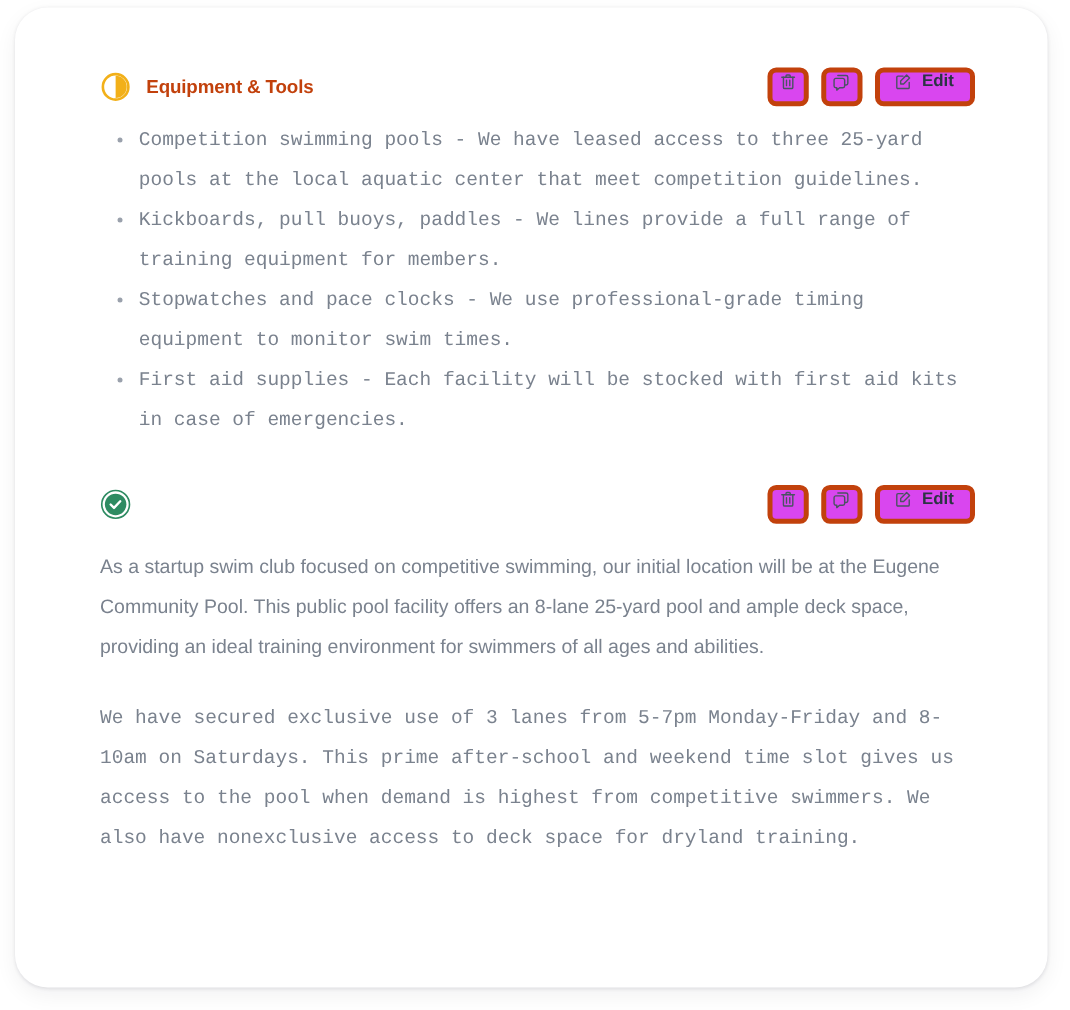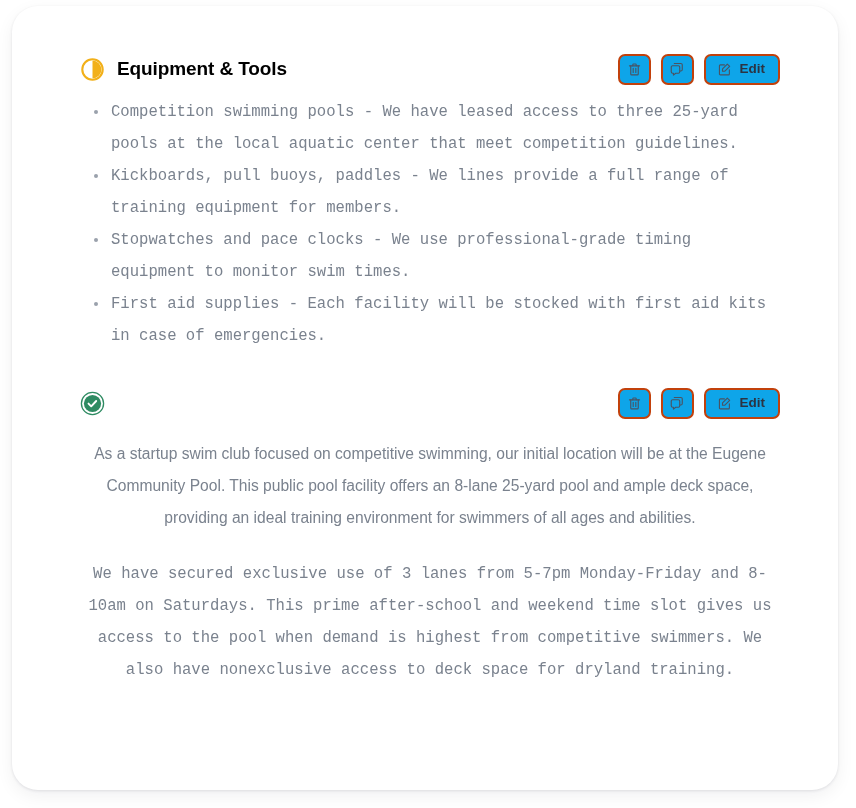"Equipment & Tools" .section-title { color: #000000 -> #c2410c; font-size: 19px -> 15px }
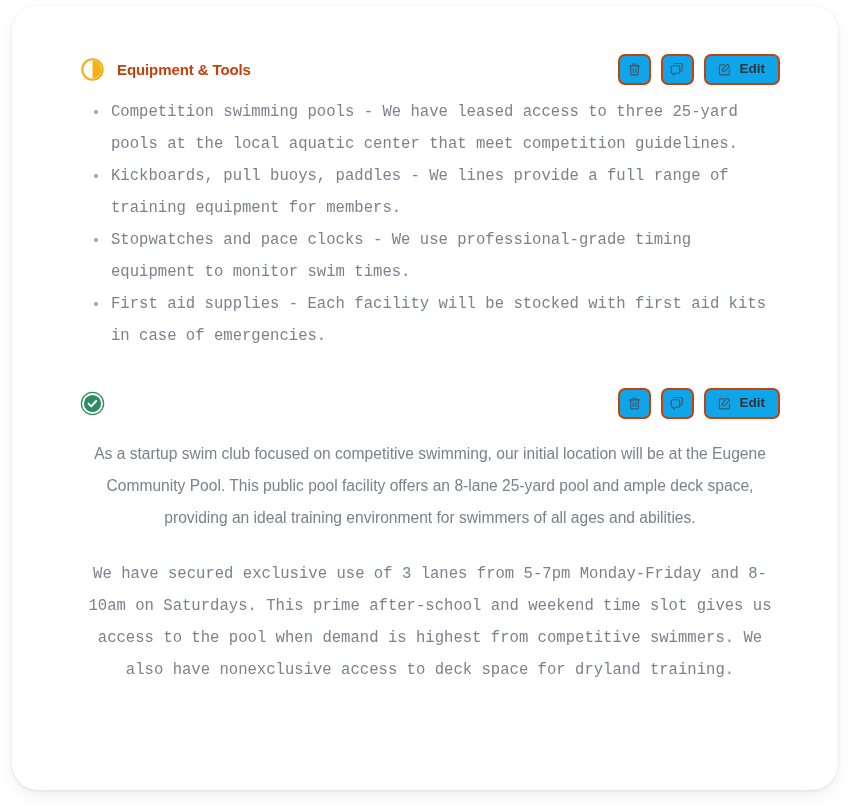"Edit" .btn { align-items: center -> none; background: #0ea5e9 -> #d946ef; border: 2px solid #c2410c -> 4px solid #c2410c }
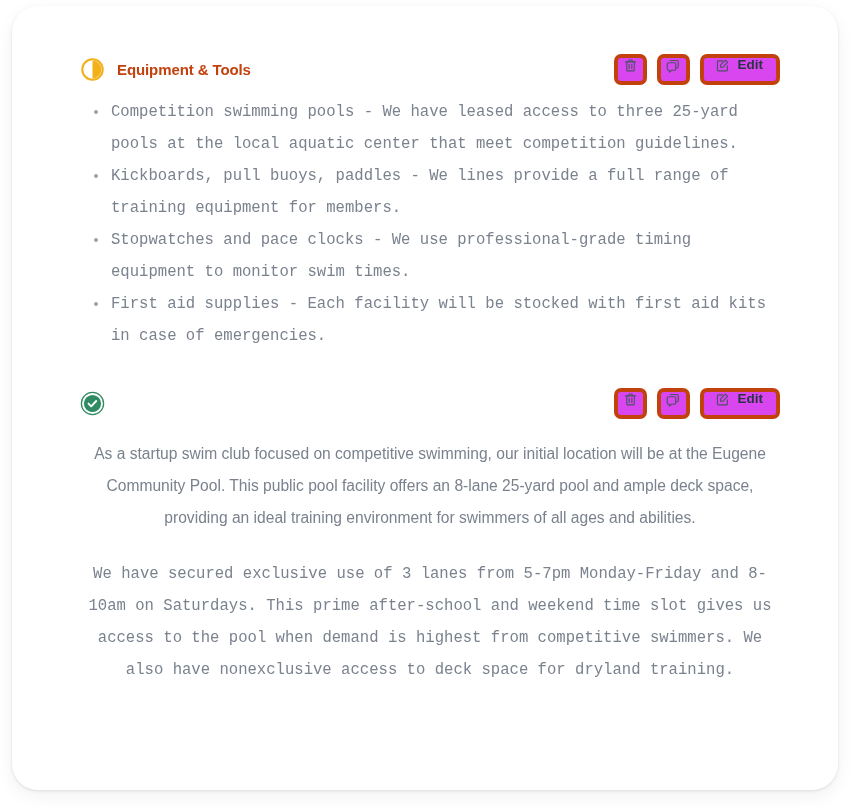"As a startup swim club" .para { text-align: center -> none }
